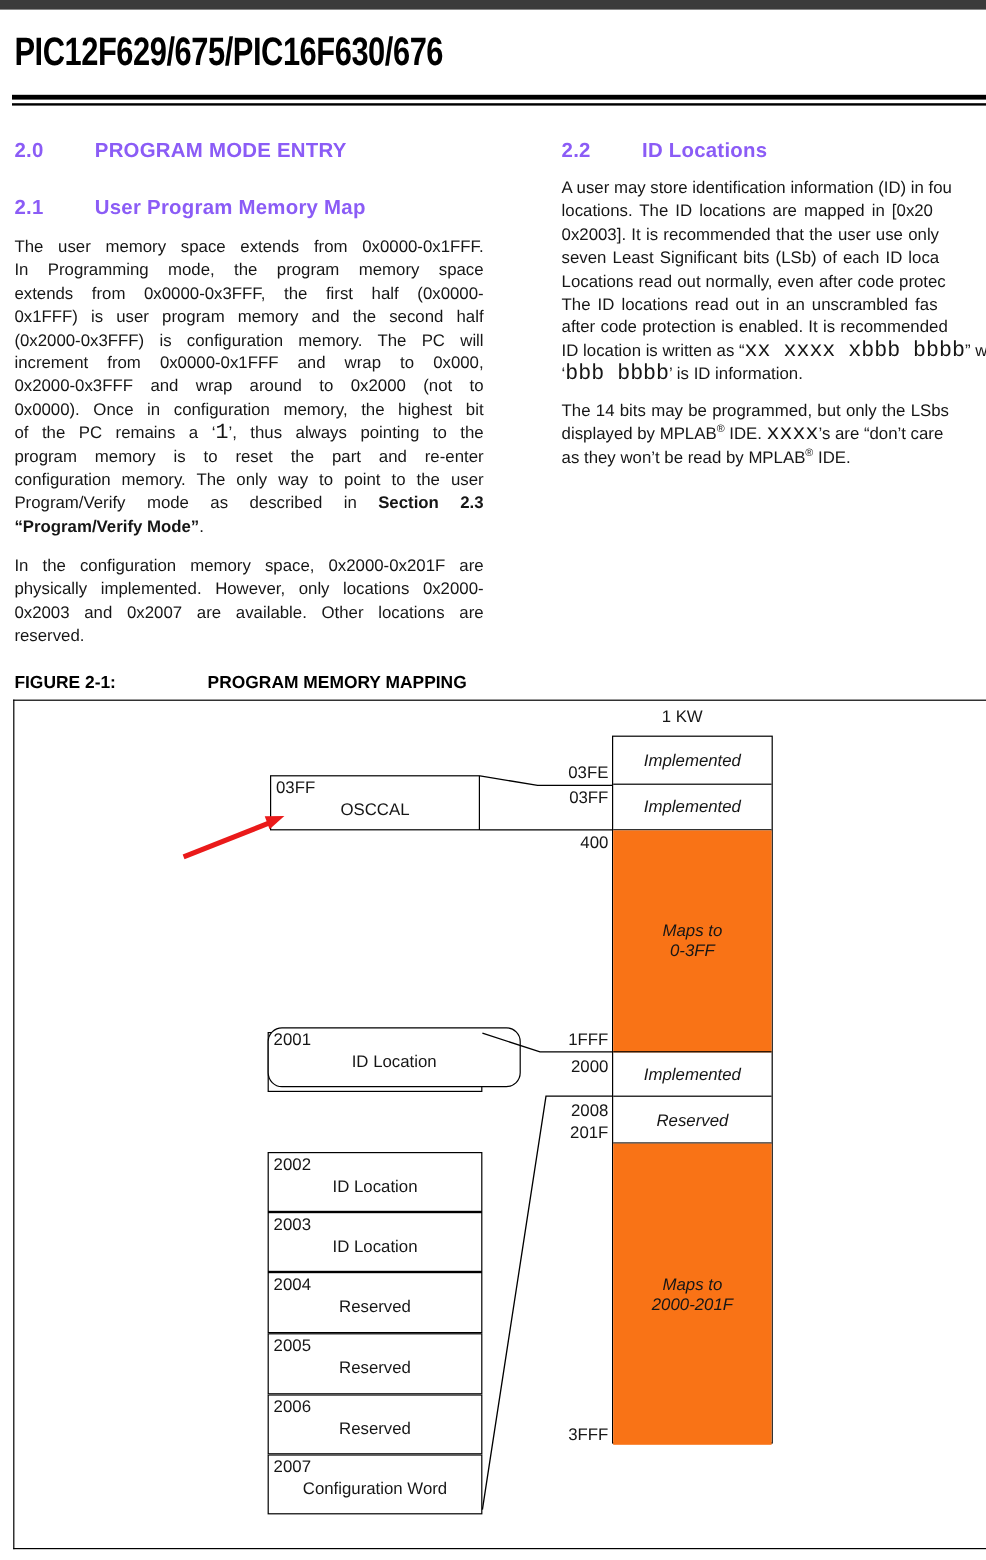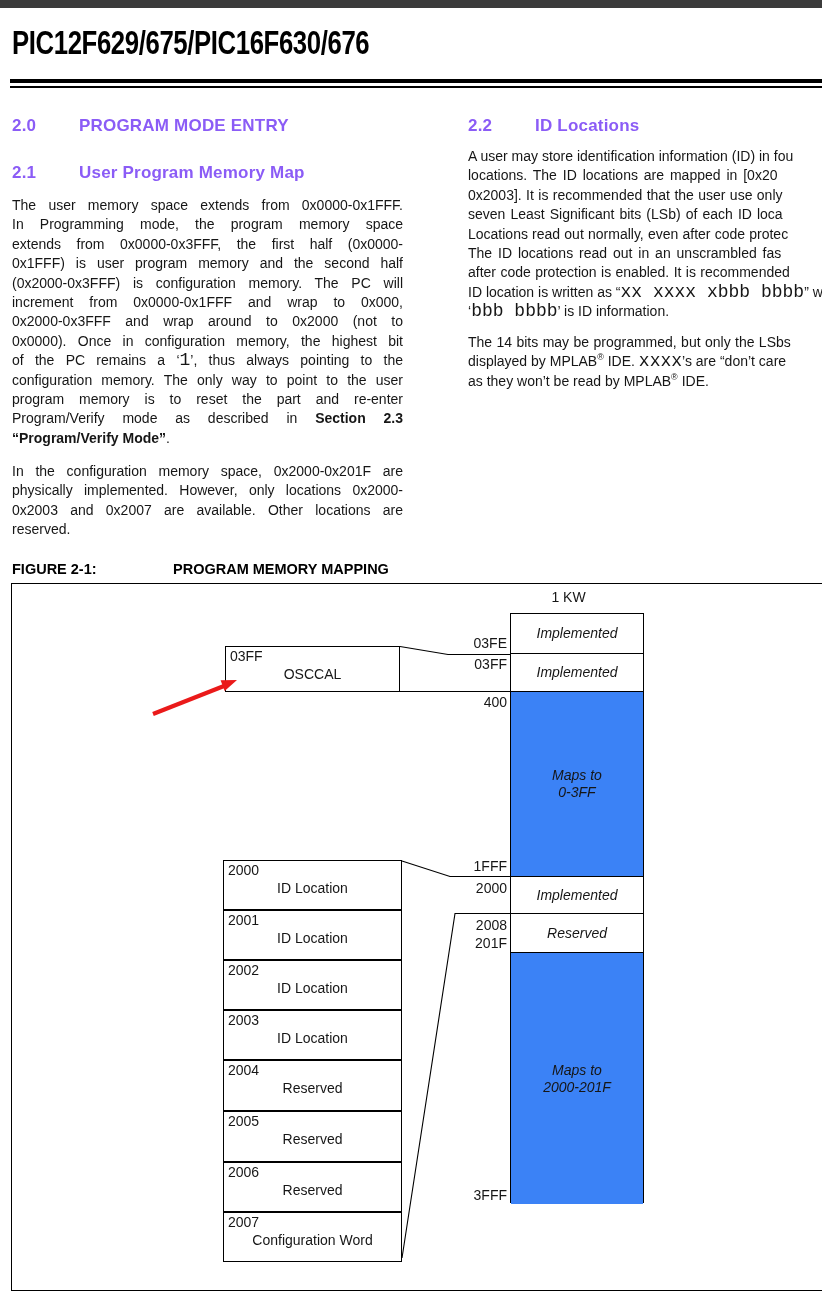"configuration memory. The only way" div.pline { order: before "program memory is to reset" -> after "program memory is to reset" }
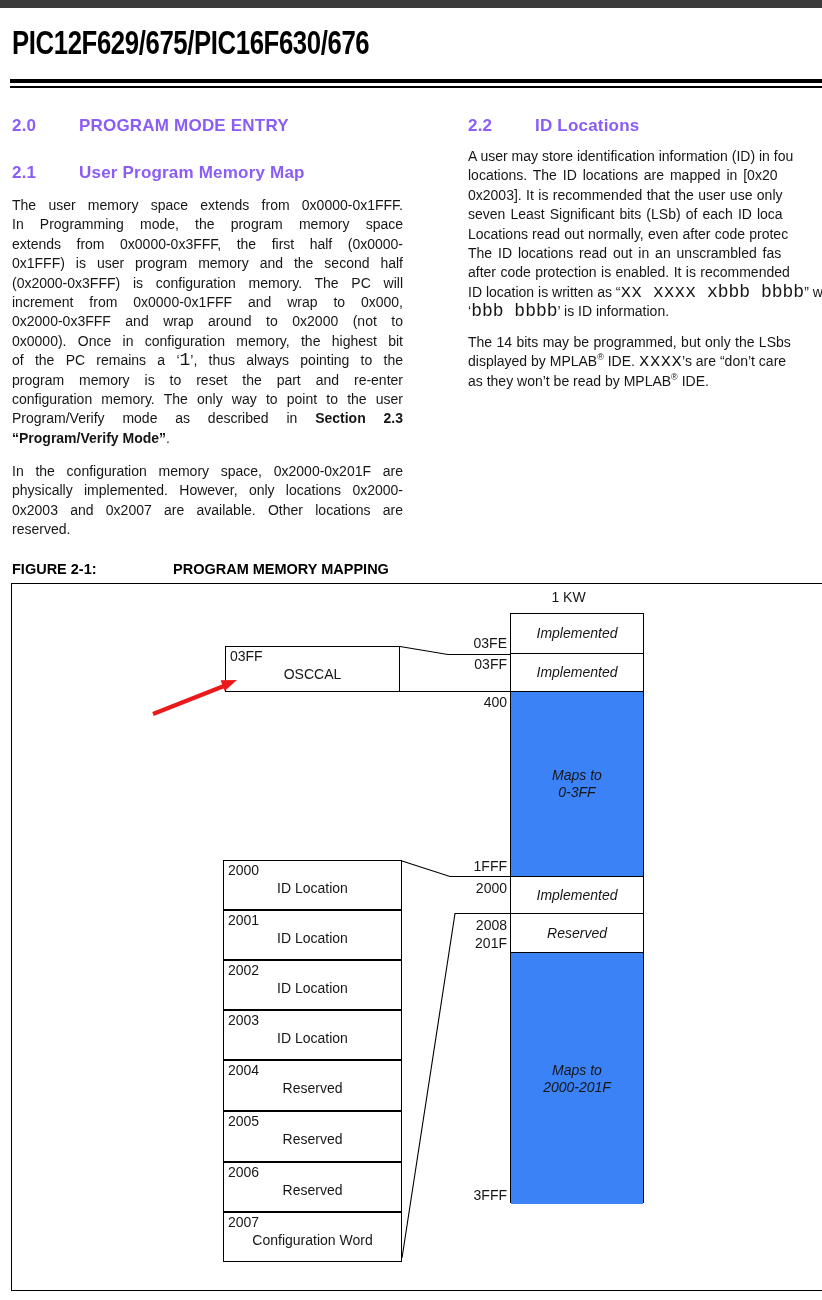"Maps to" .gray { background: #3b82f6 -> #f97316 }
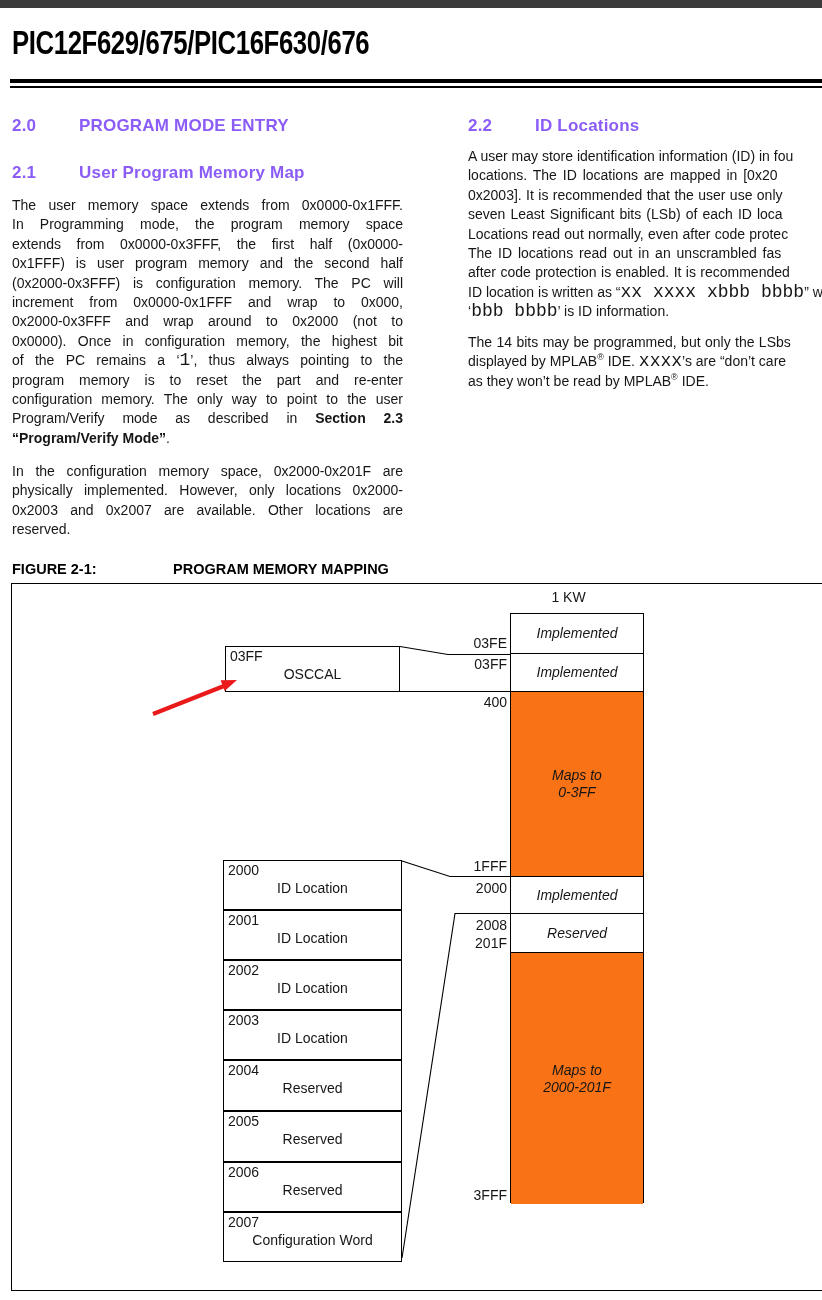"2001" div.lbox { border-radius: none -> 12px; top: 910px -> 856px; width: 179px -> 211px }
